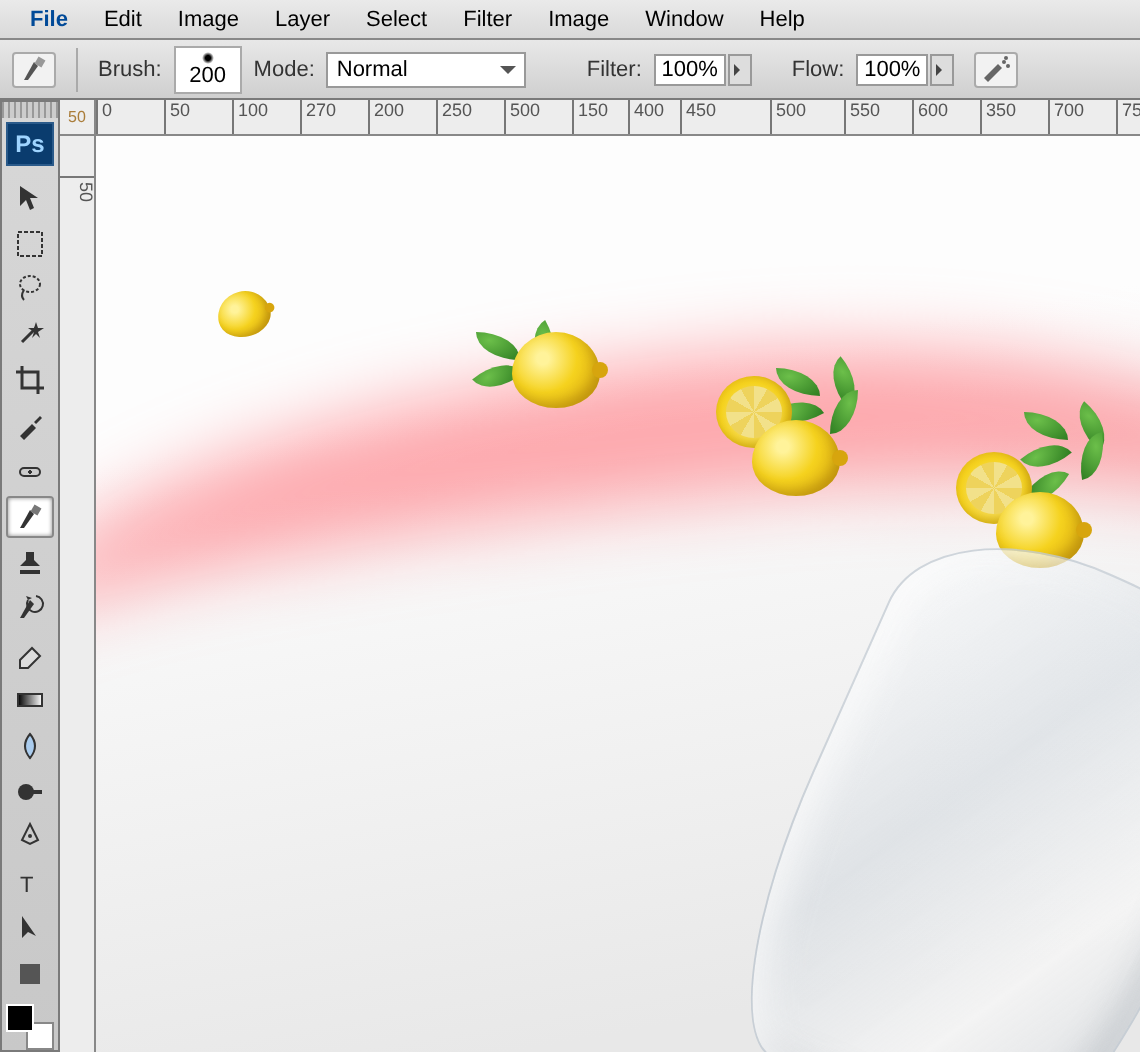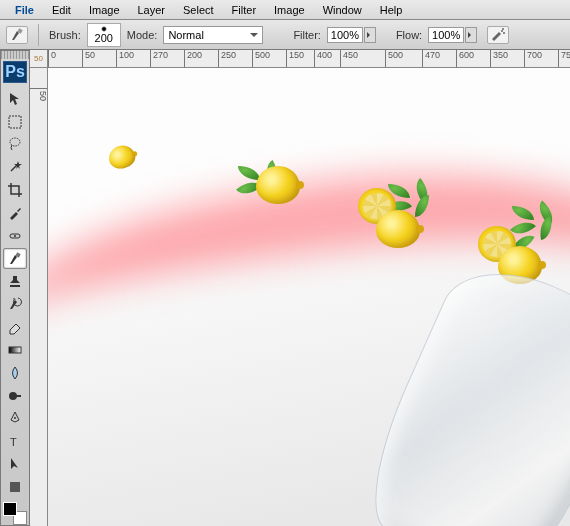"470" div.tick { text: 470 -> 550 }
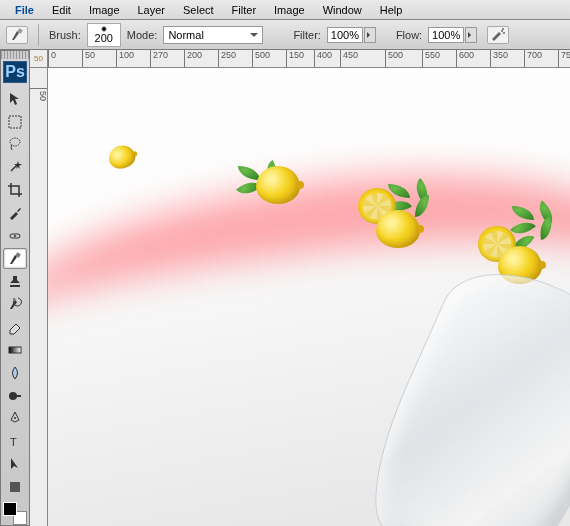"Ps" .psicon { font-size: 16px -> 12px }
